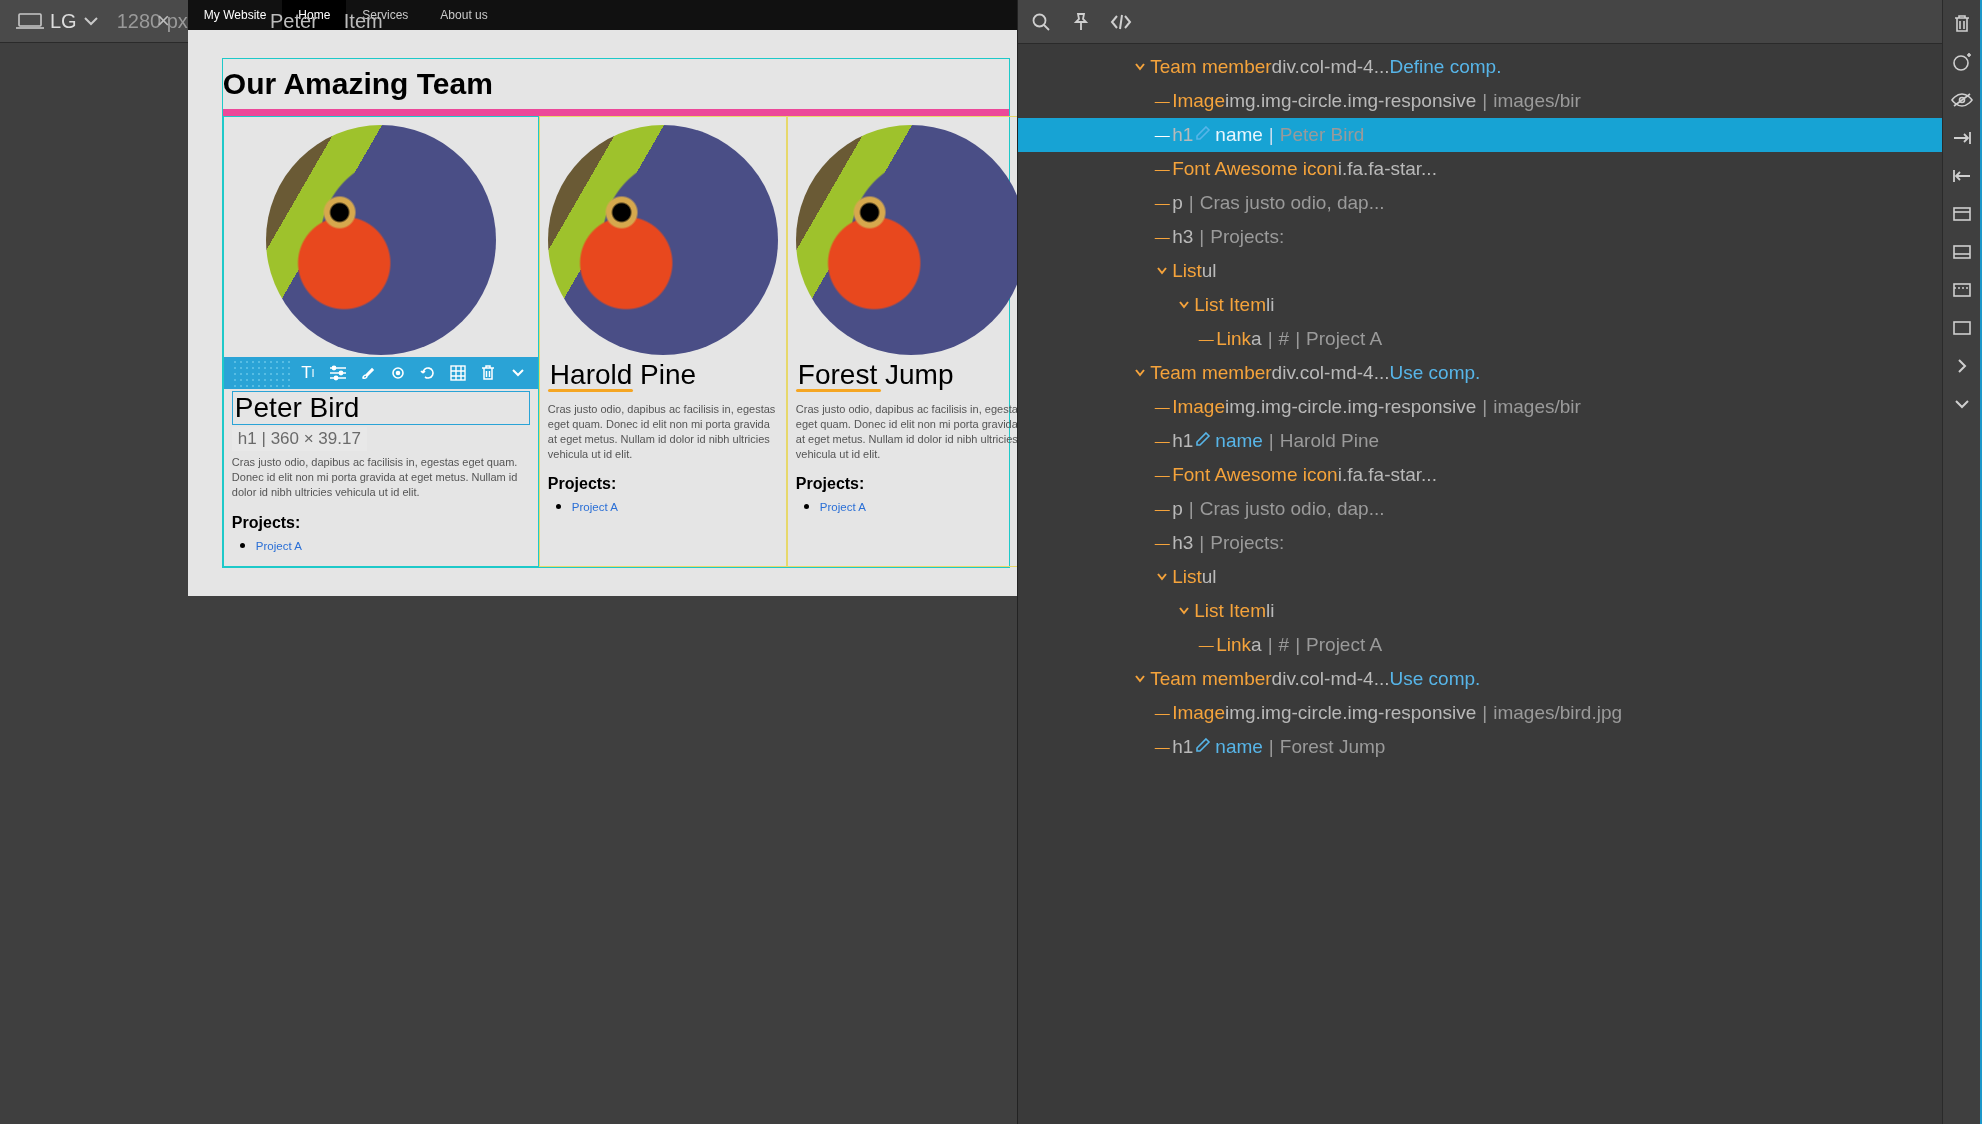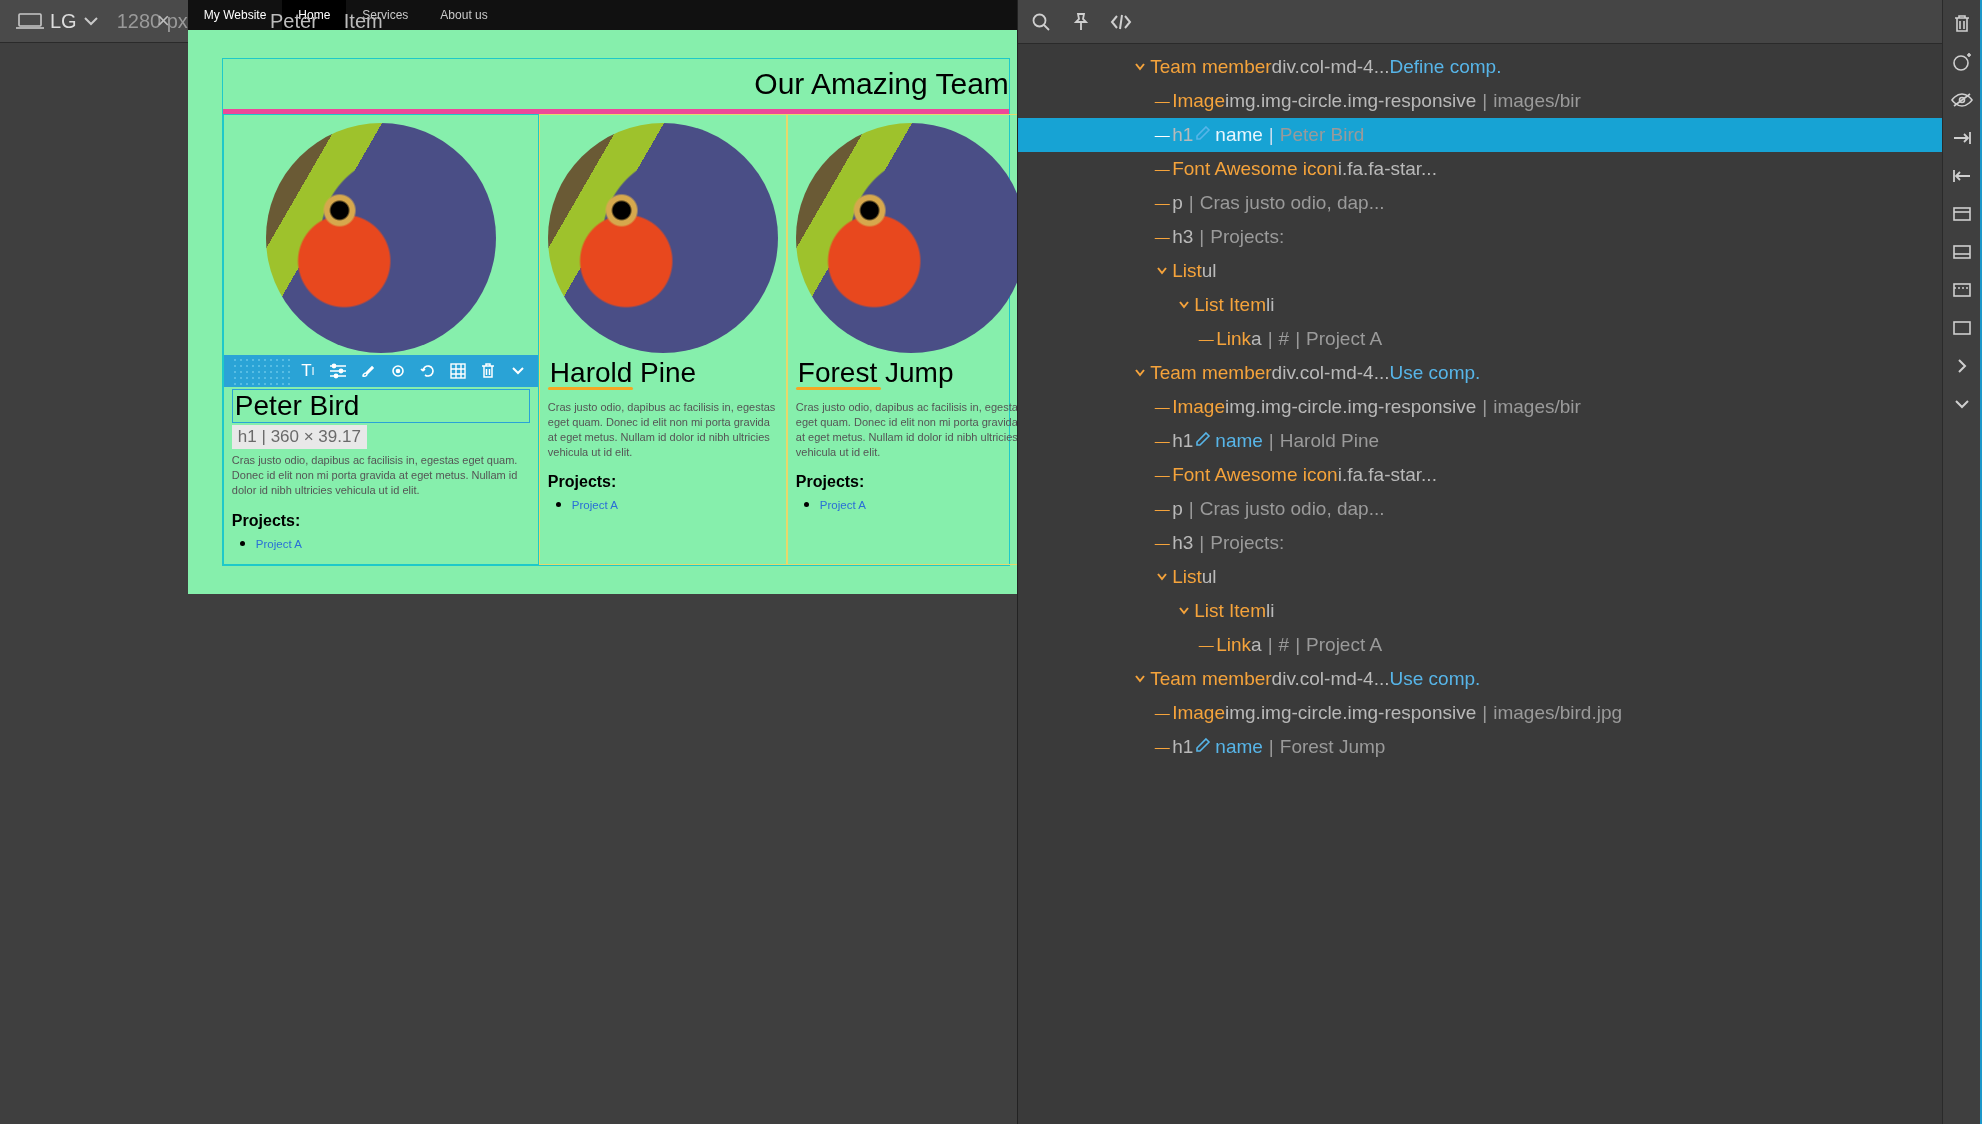"My Website" .canvas { background: #86efac -> #e5e5e5 }
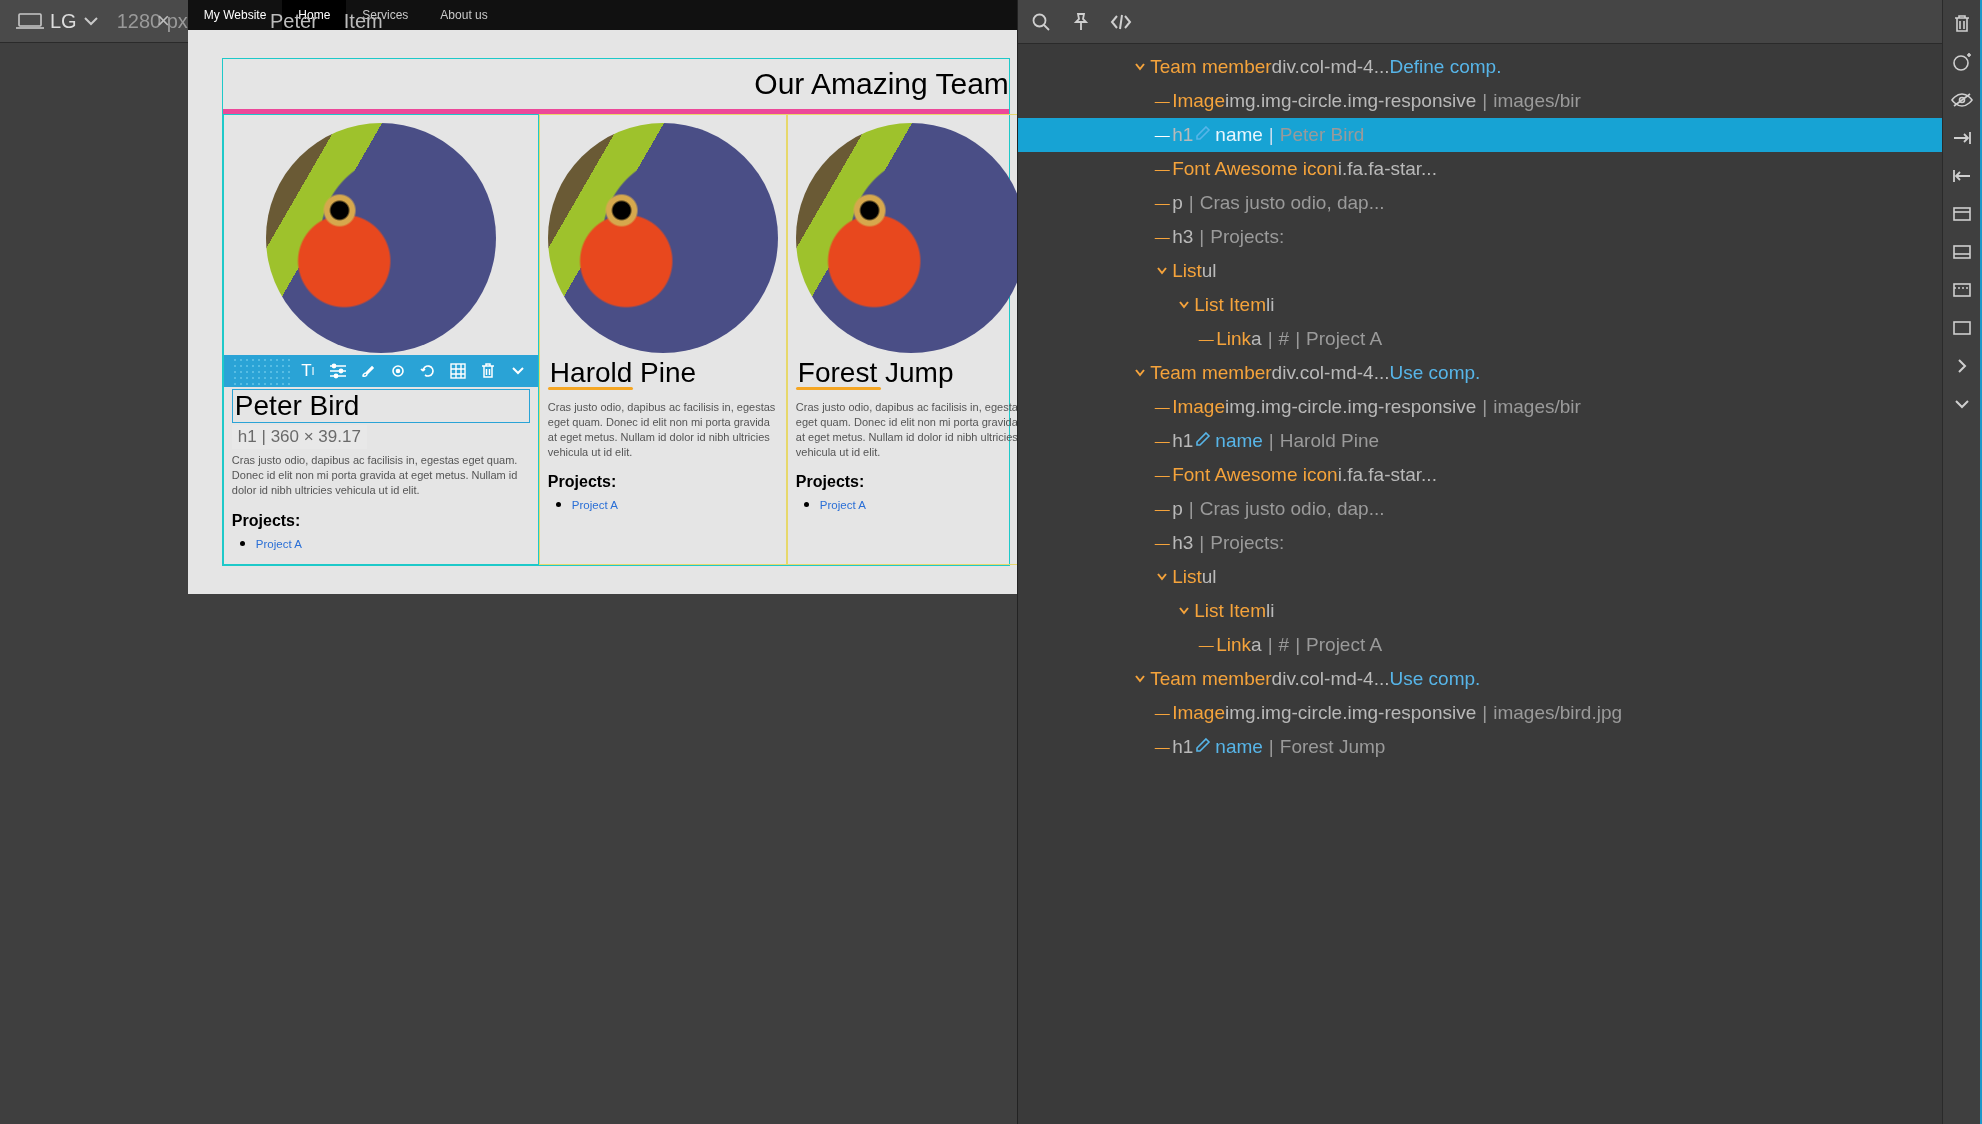"Our Amazing Team" .team-title { border-bottom: 5px solid #ec4899 -> 7px solid #ec4899; font-weight: 400 -> 700; text-align: right -> left }
